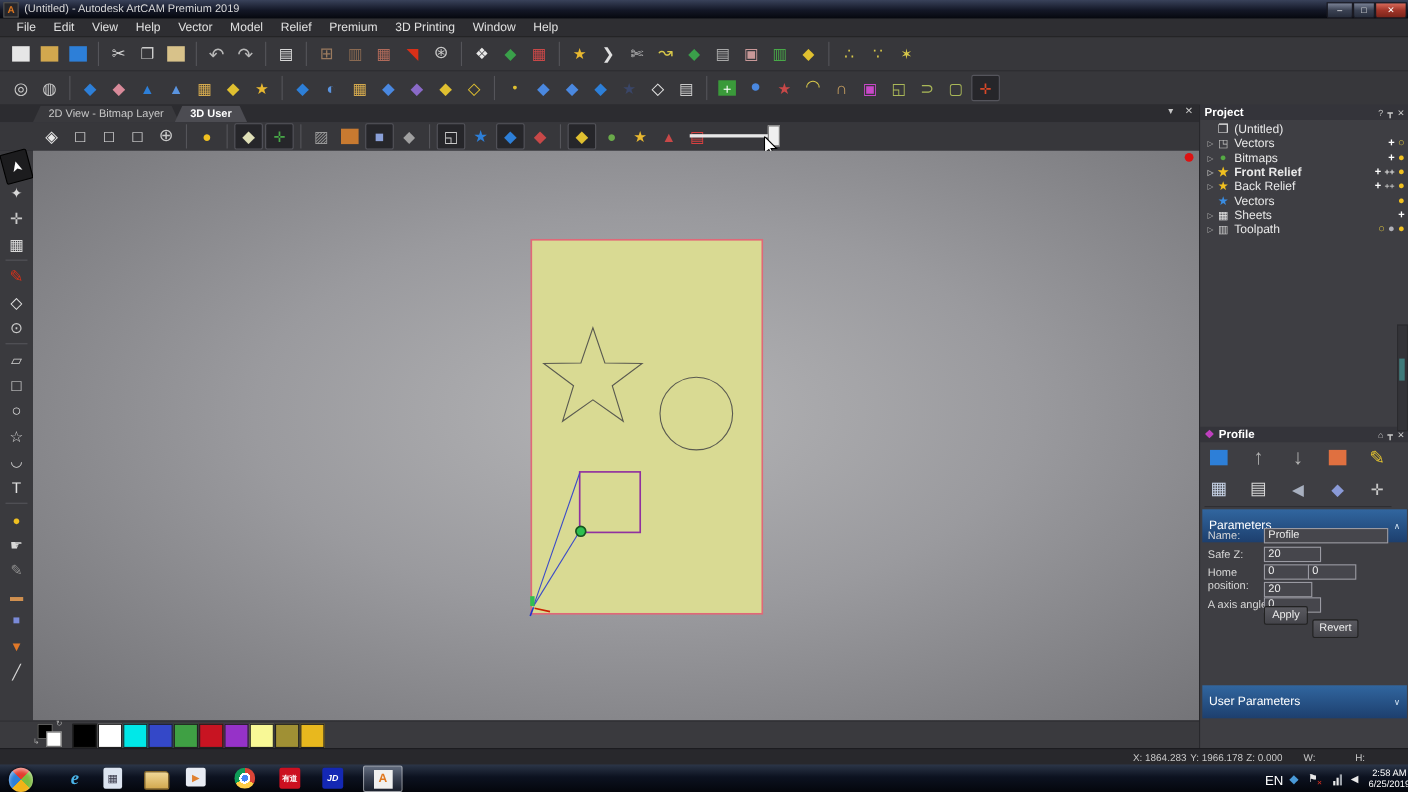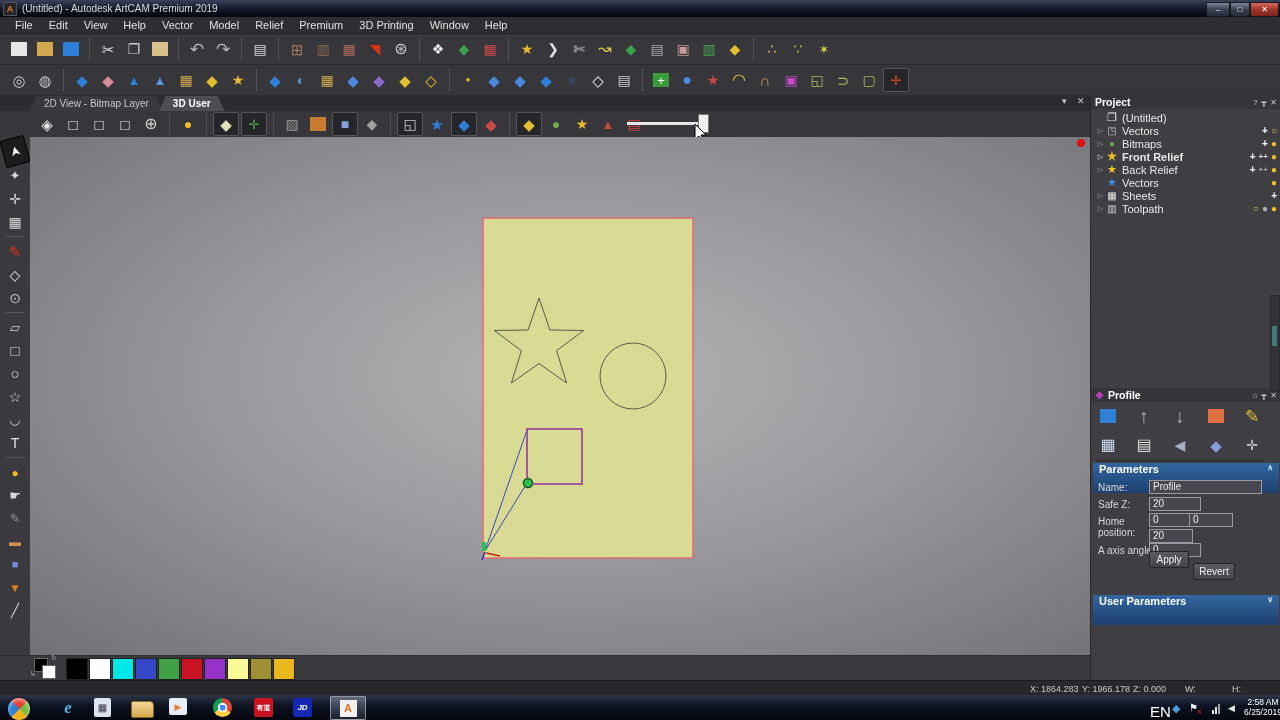"Parameters" .hdrblue { align-items: none -> center; font-weight: bold -> normal }
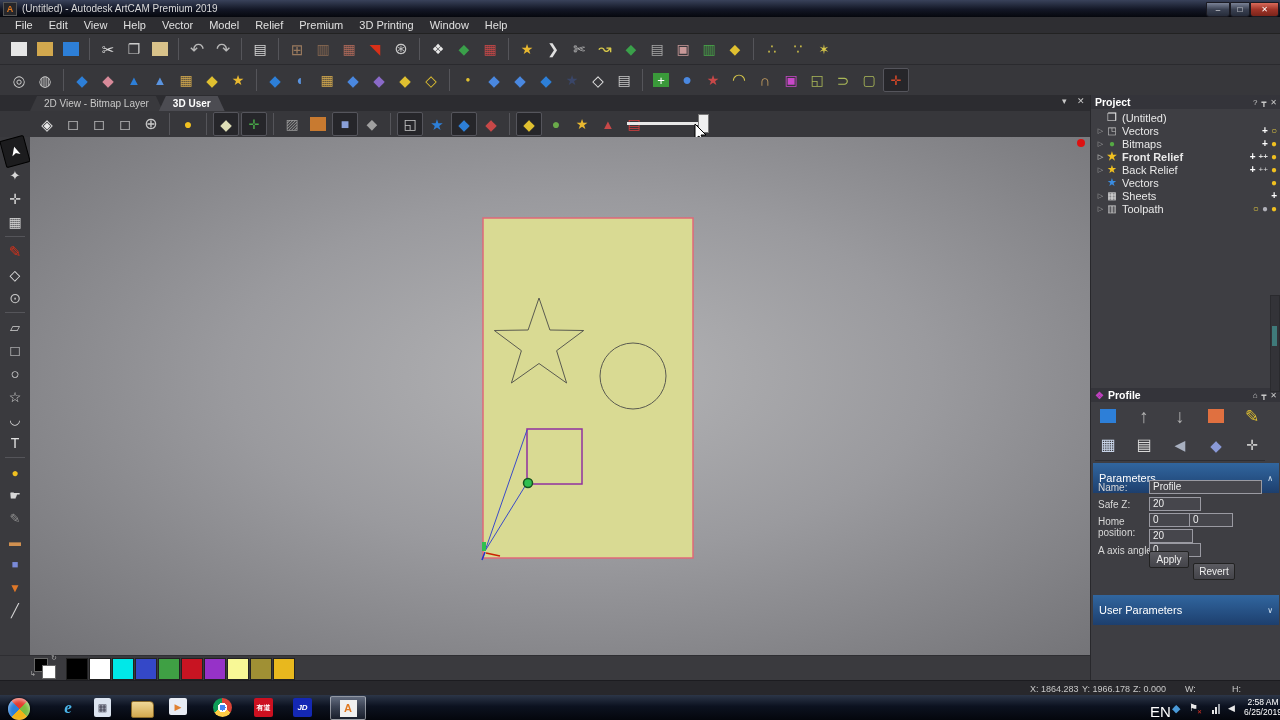"User Parameters" div.hdrblue { top: 500px -> 528px }
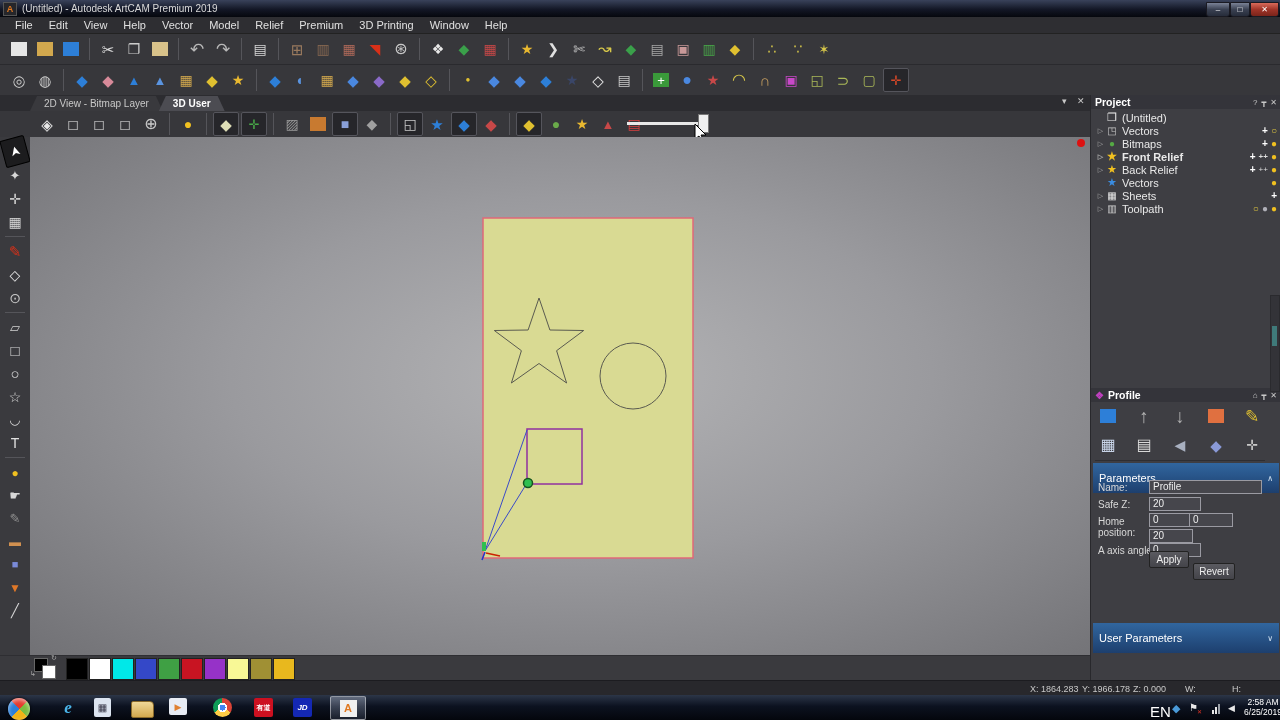"EN" .tray { font-size: 15px -> 12px }
